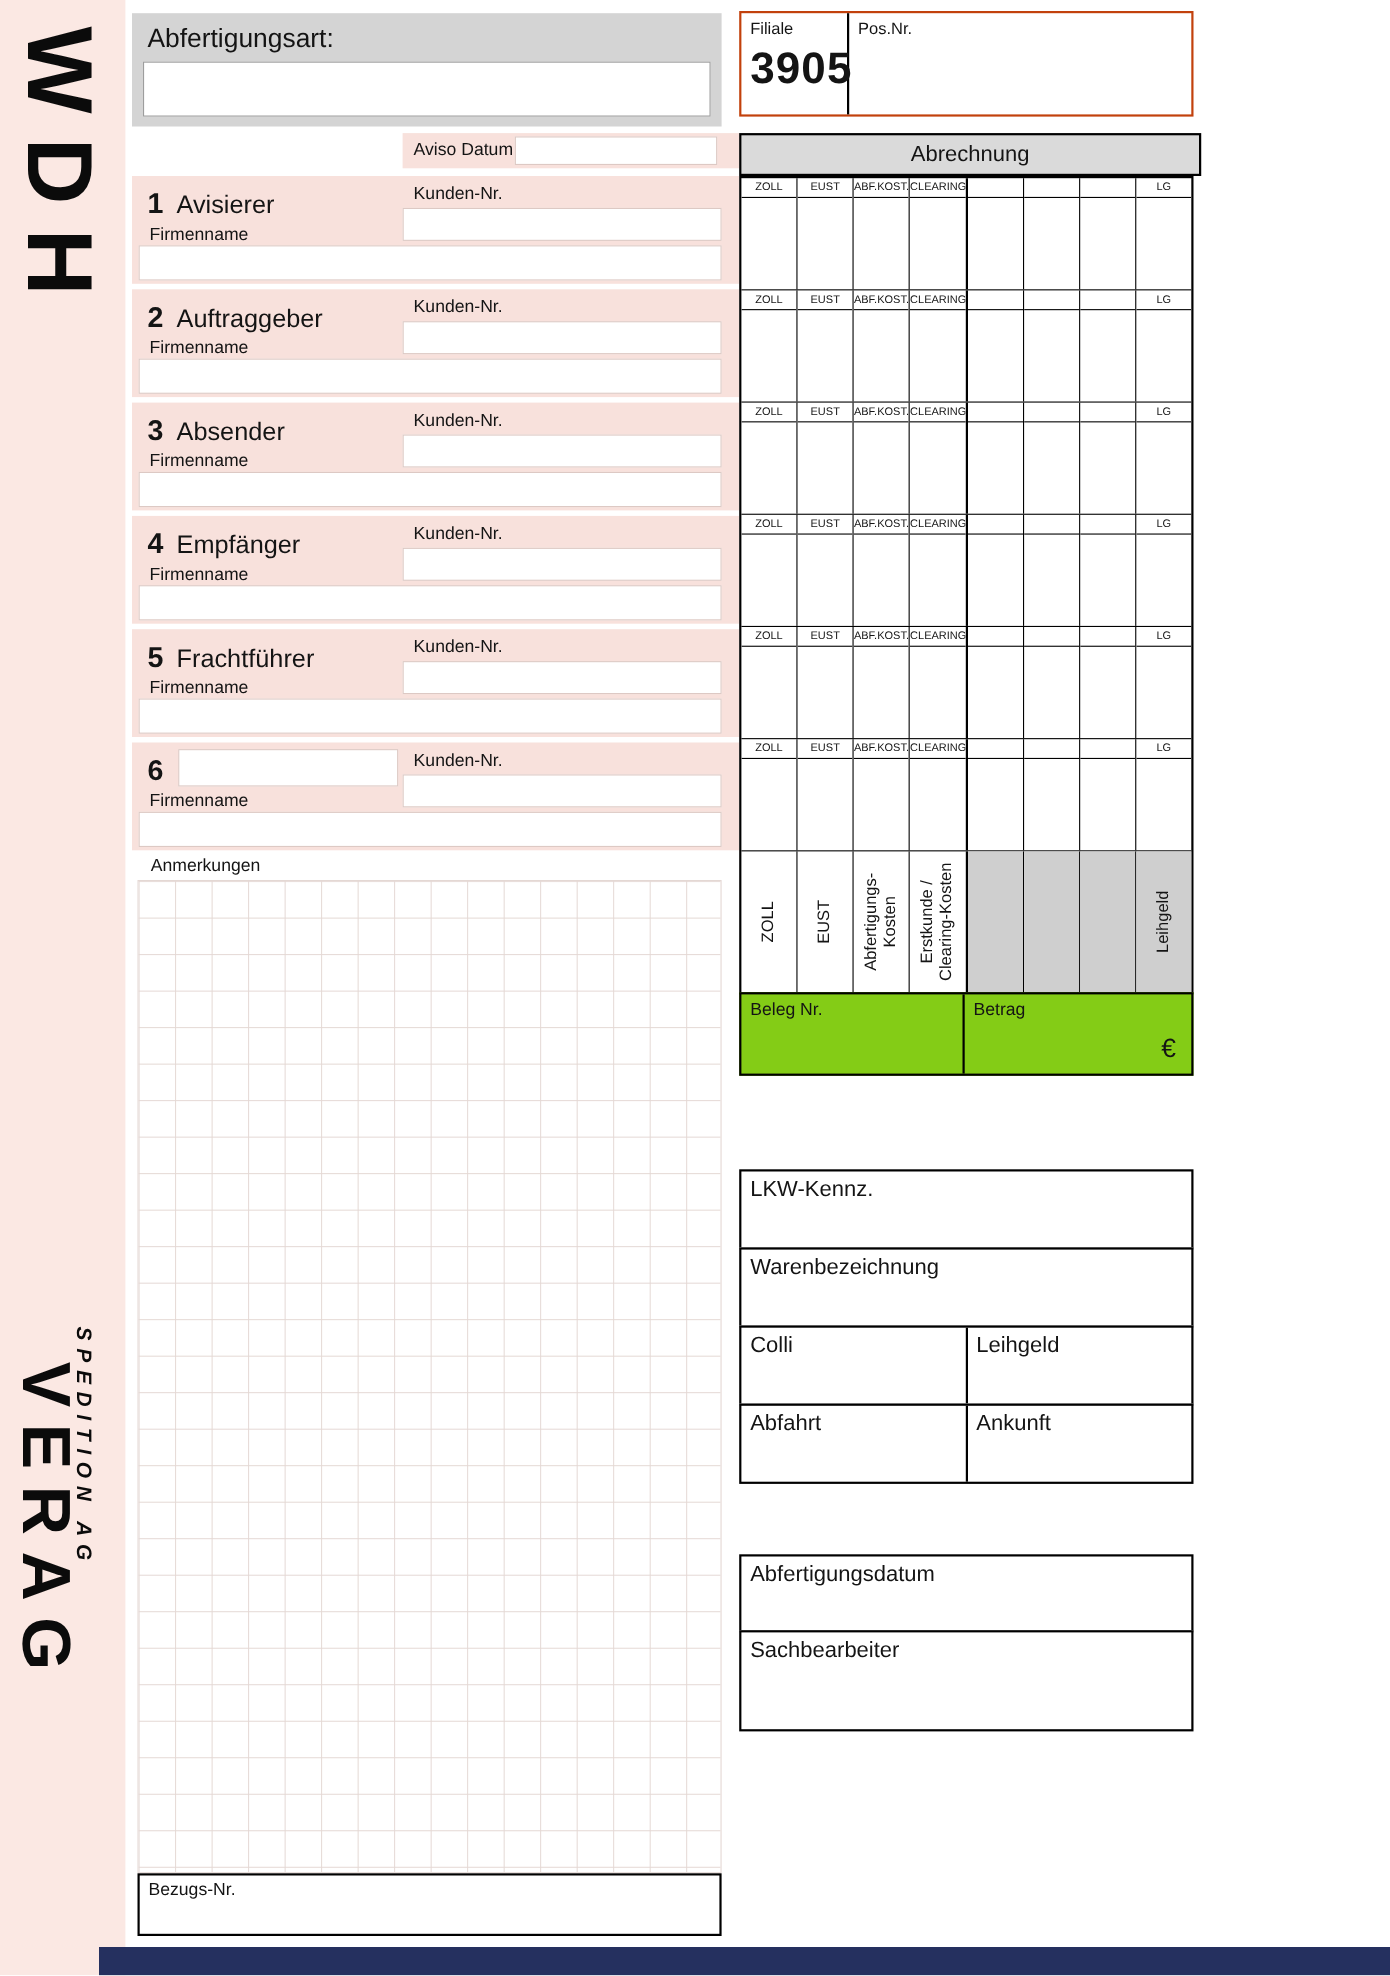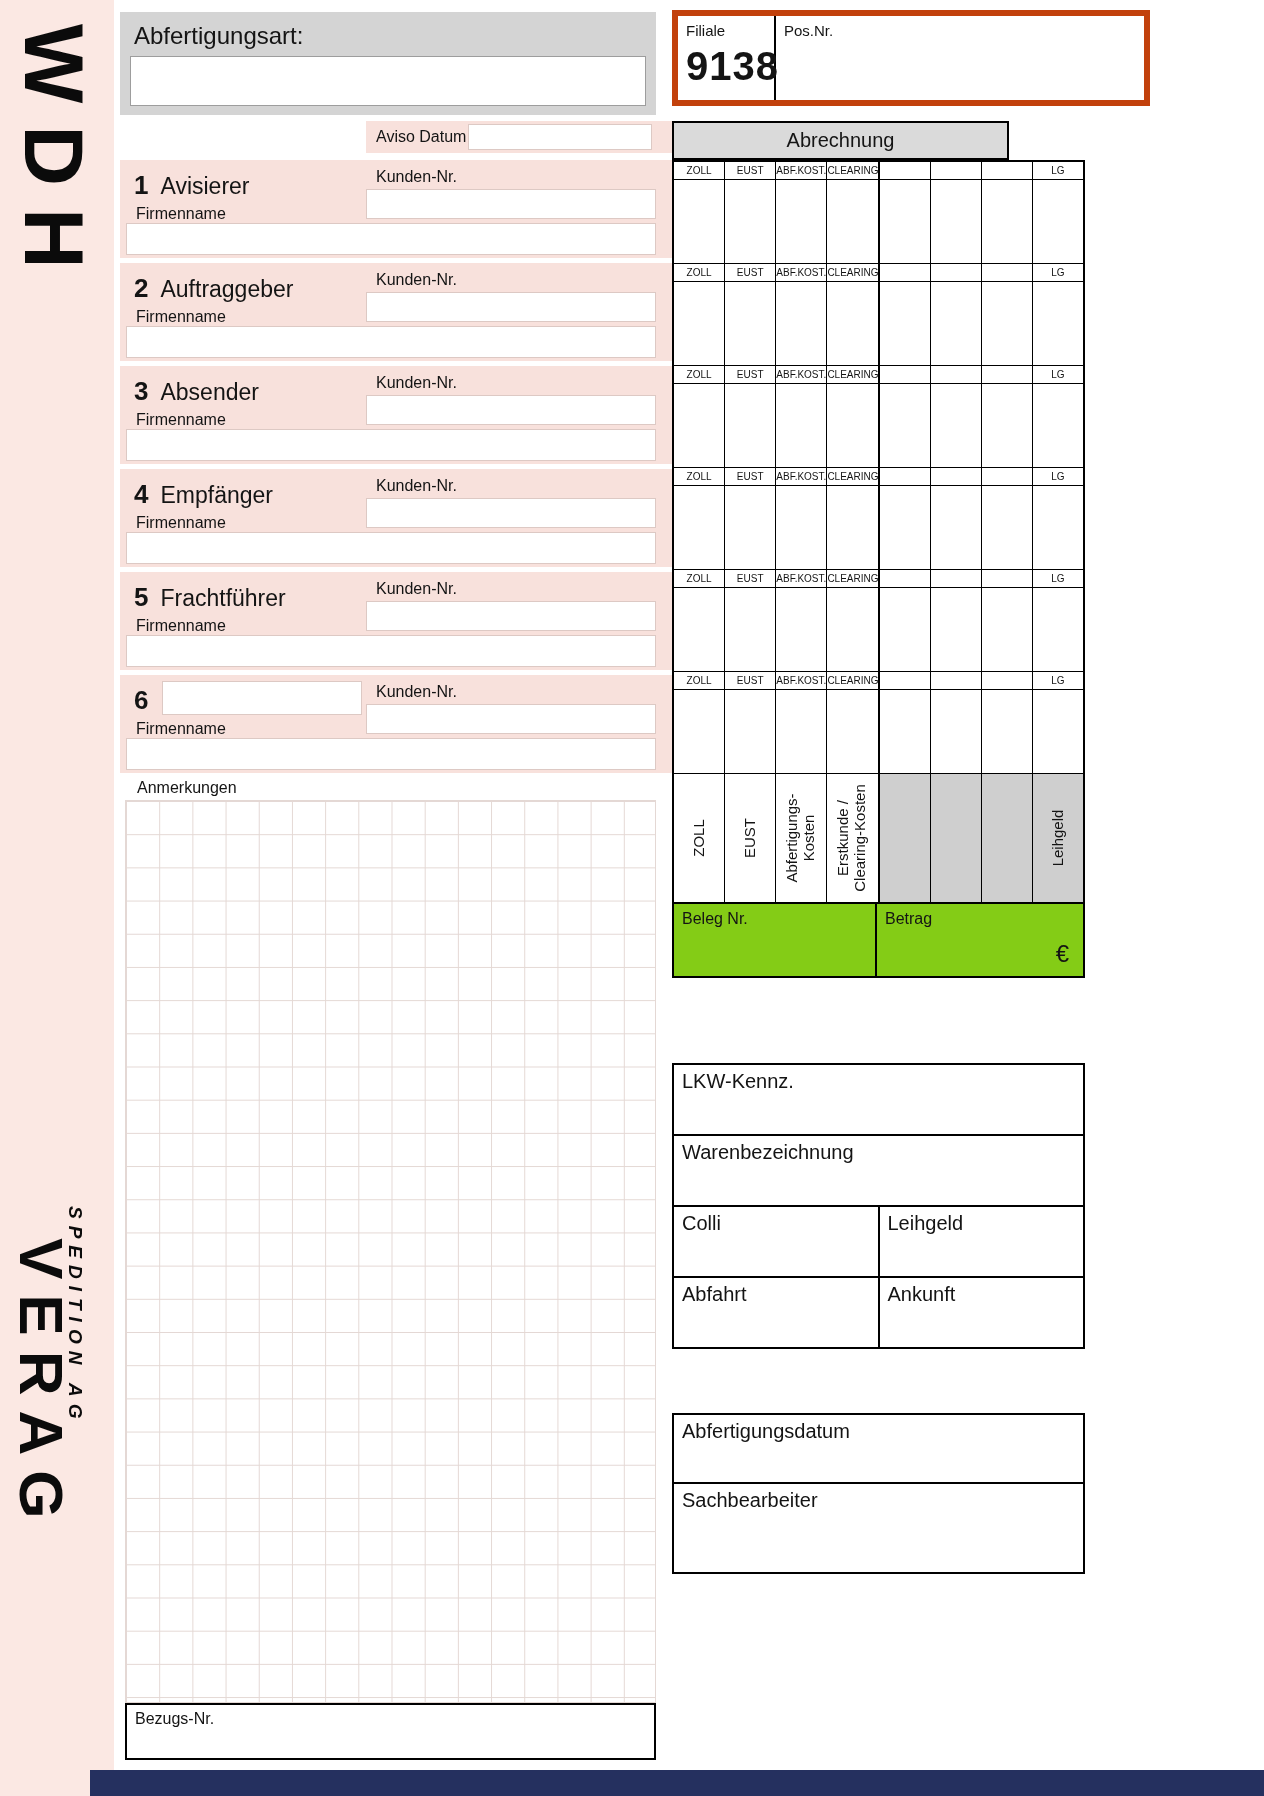"Filiale" .fp-box { border: 6px solid #c2410c -> 2px solid #c2410c; width: 478px -> 413px }
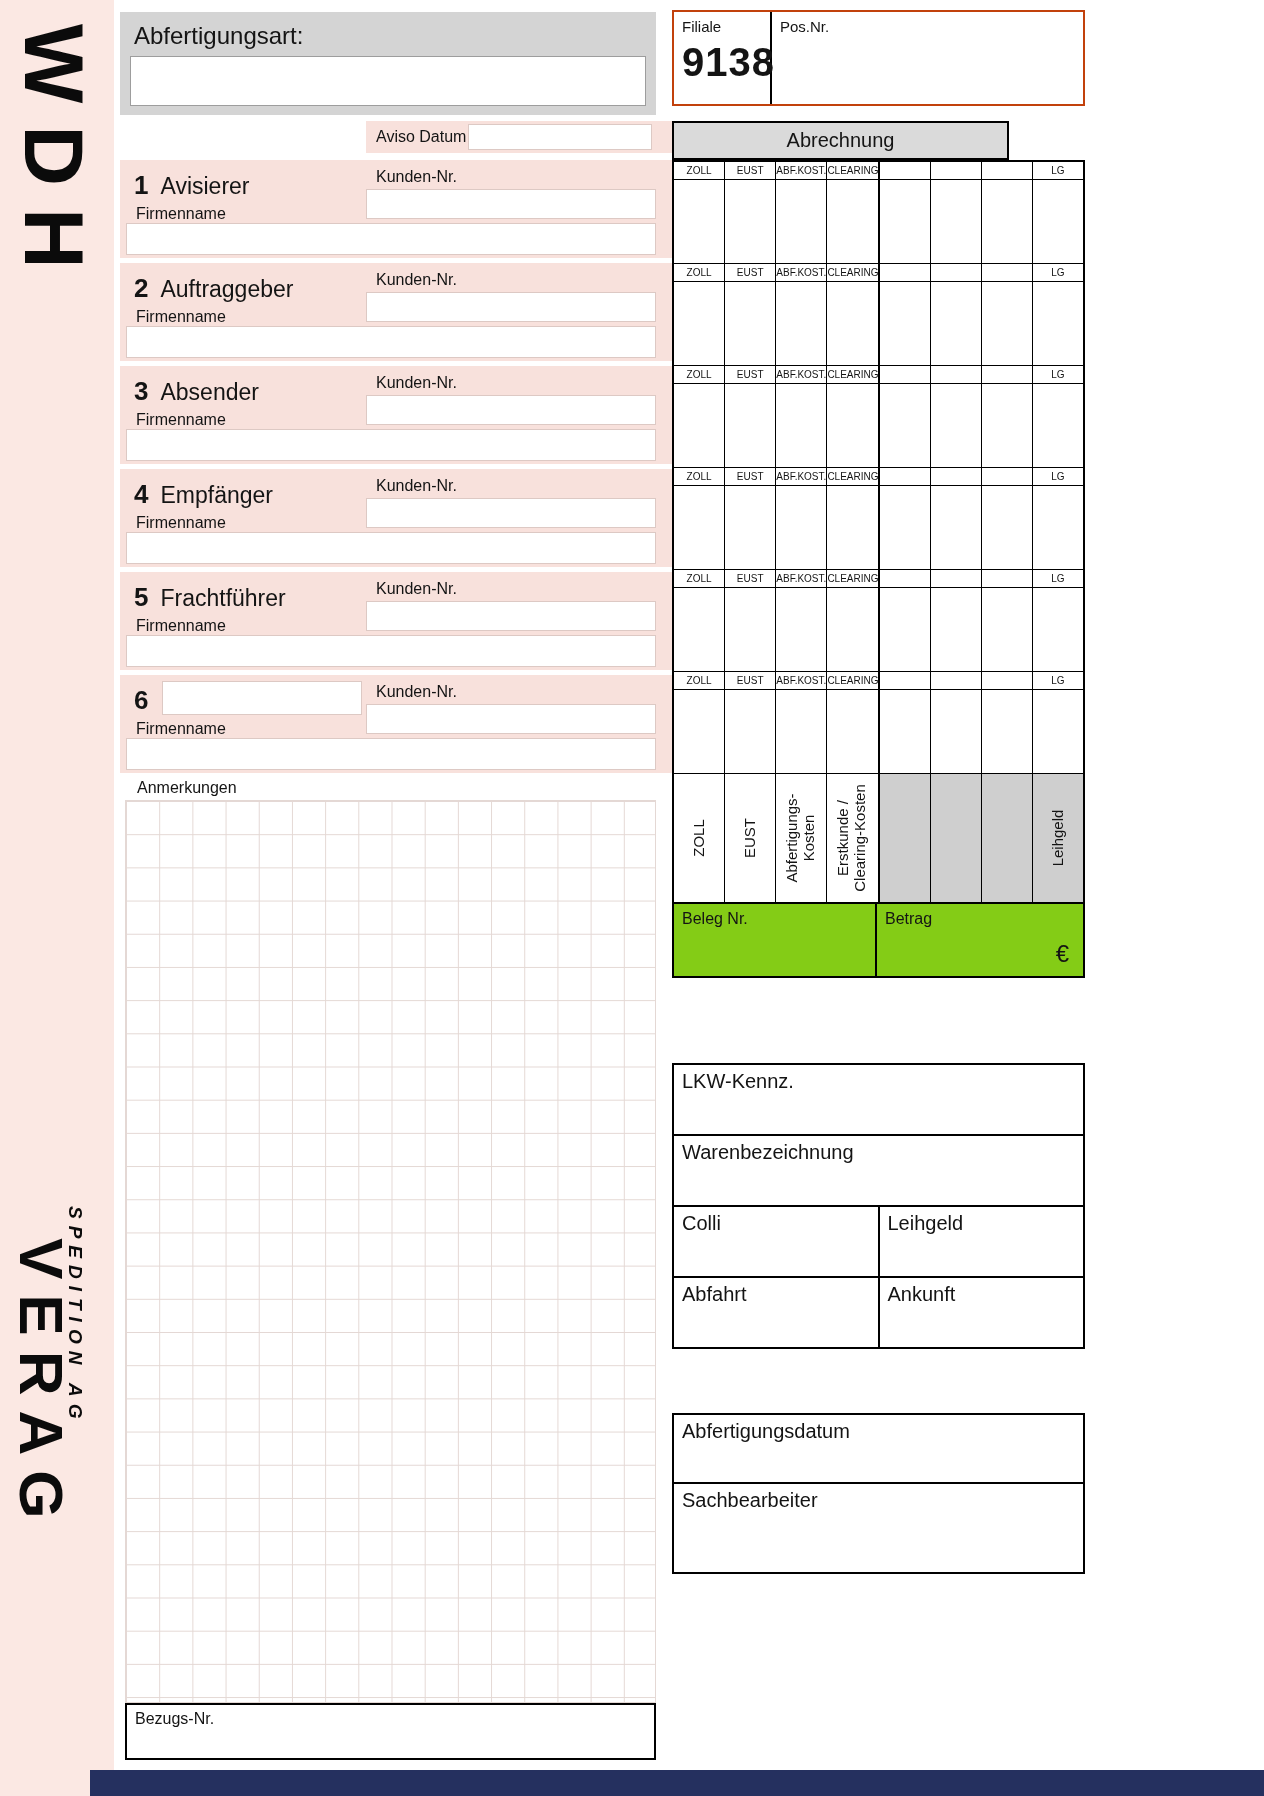"9138" div.fp-value { text: 9138 -> 3905 }
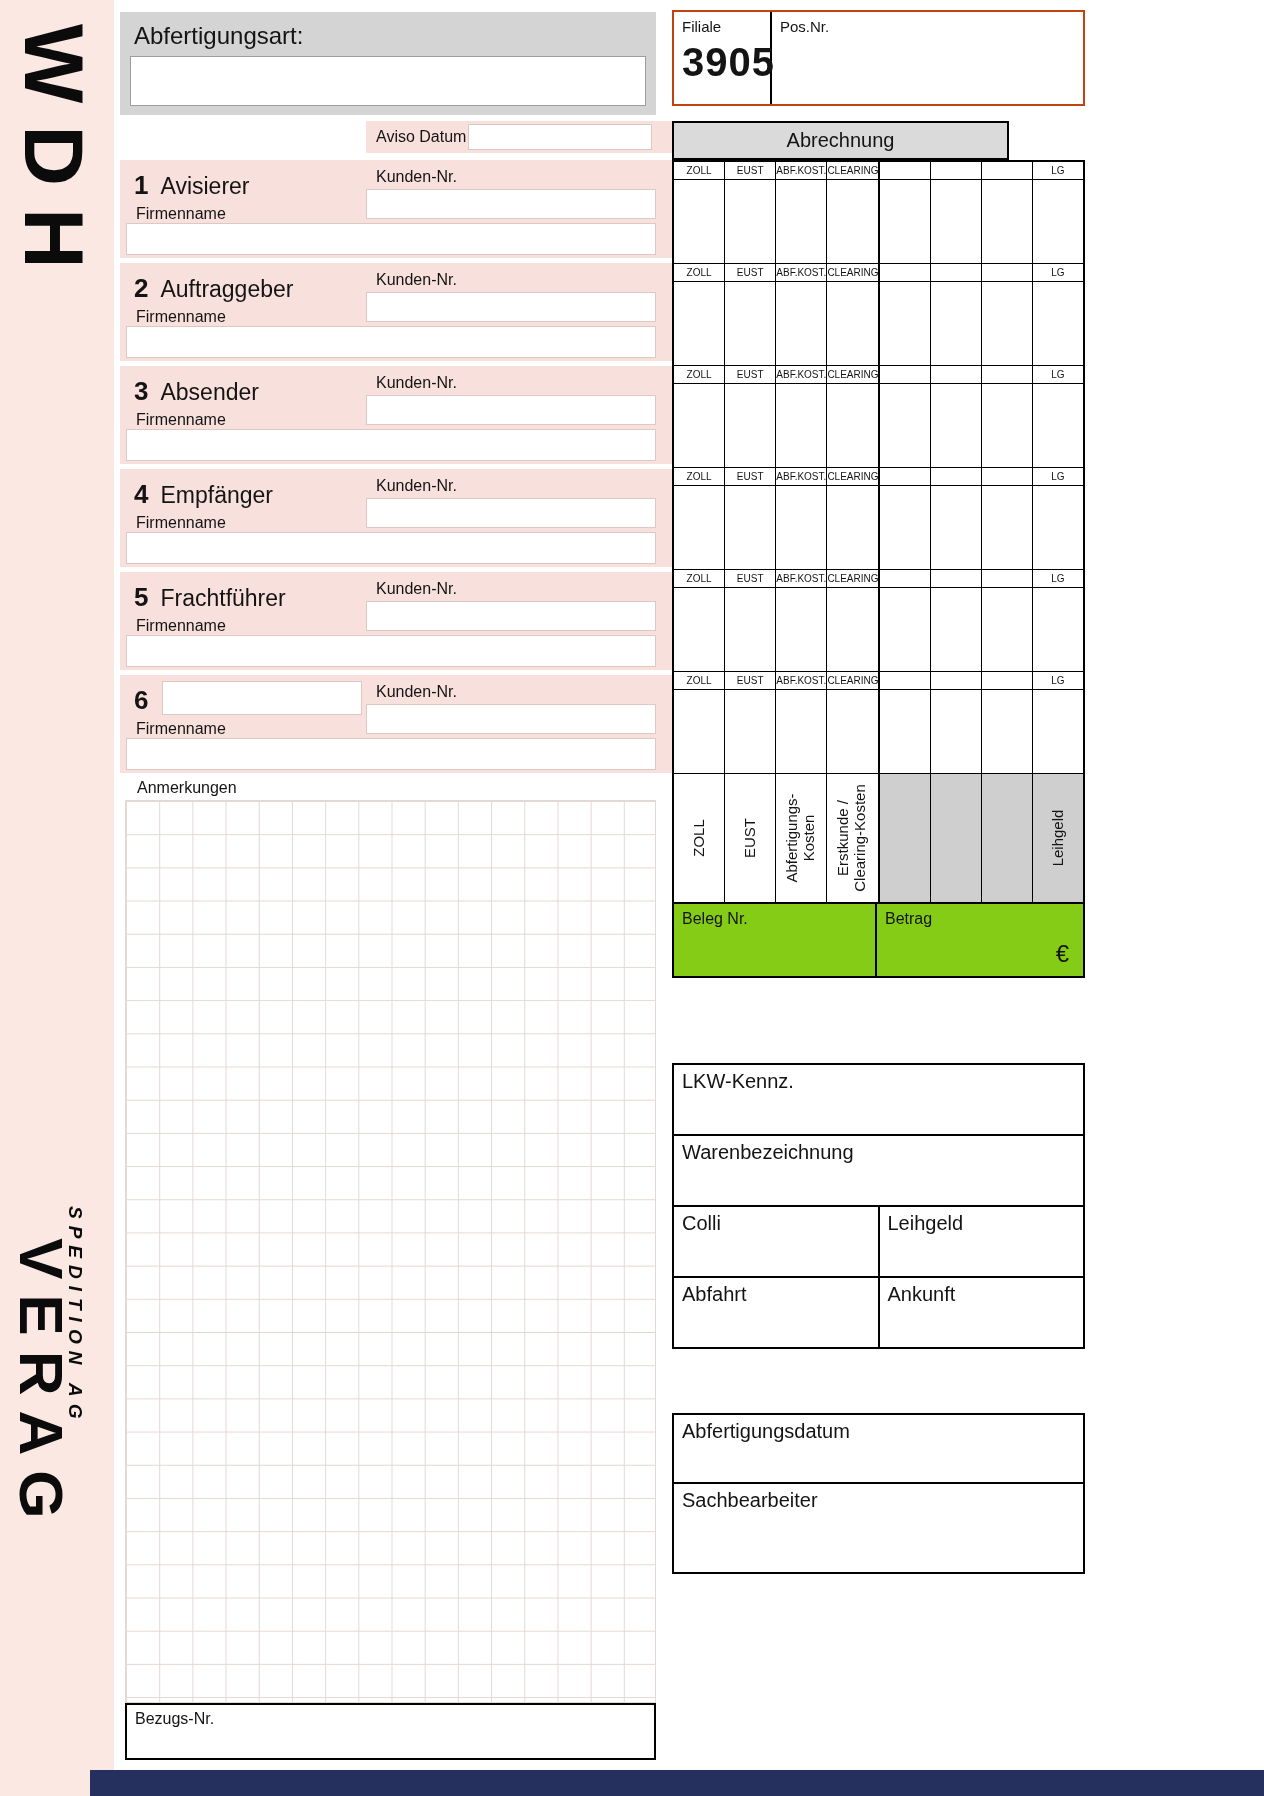"Abrechnung" .ab-header { width: 337px -> 420px }
